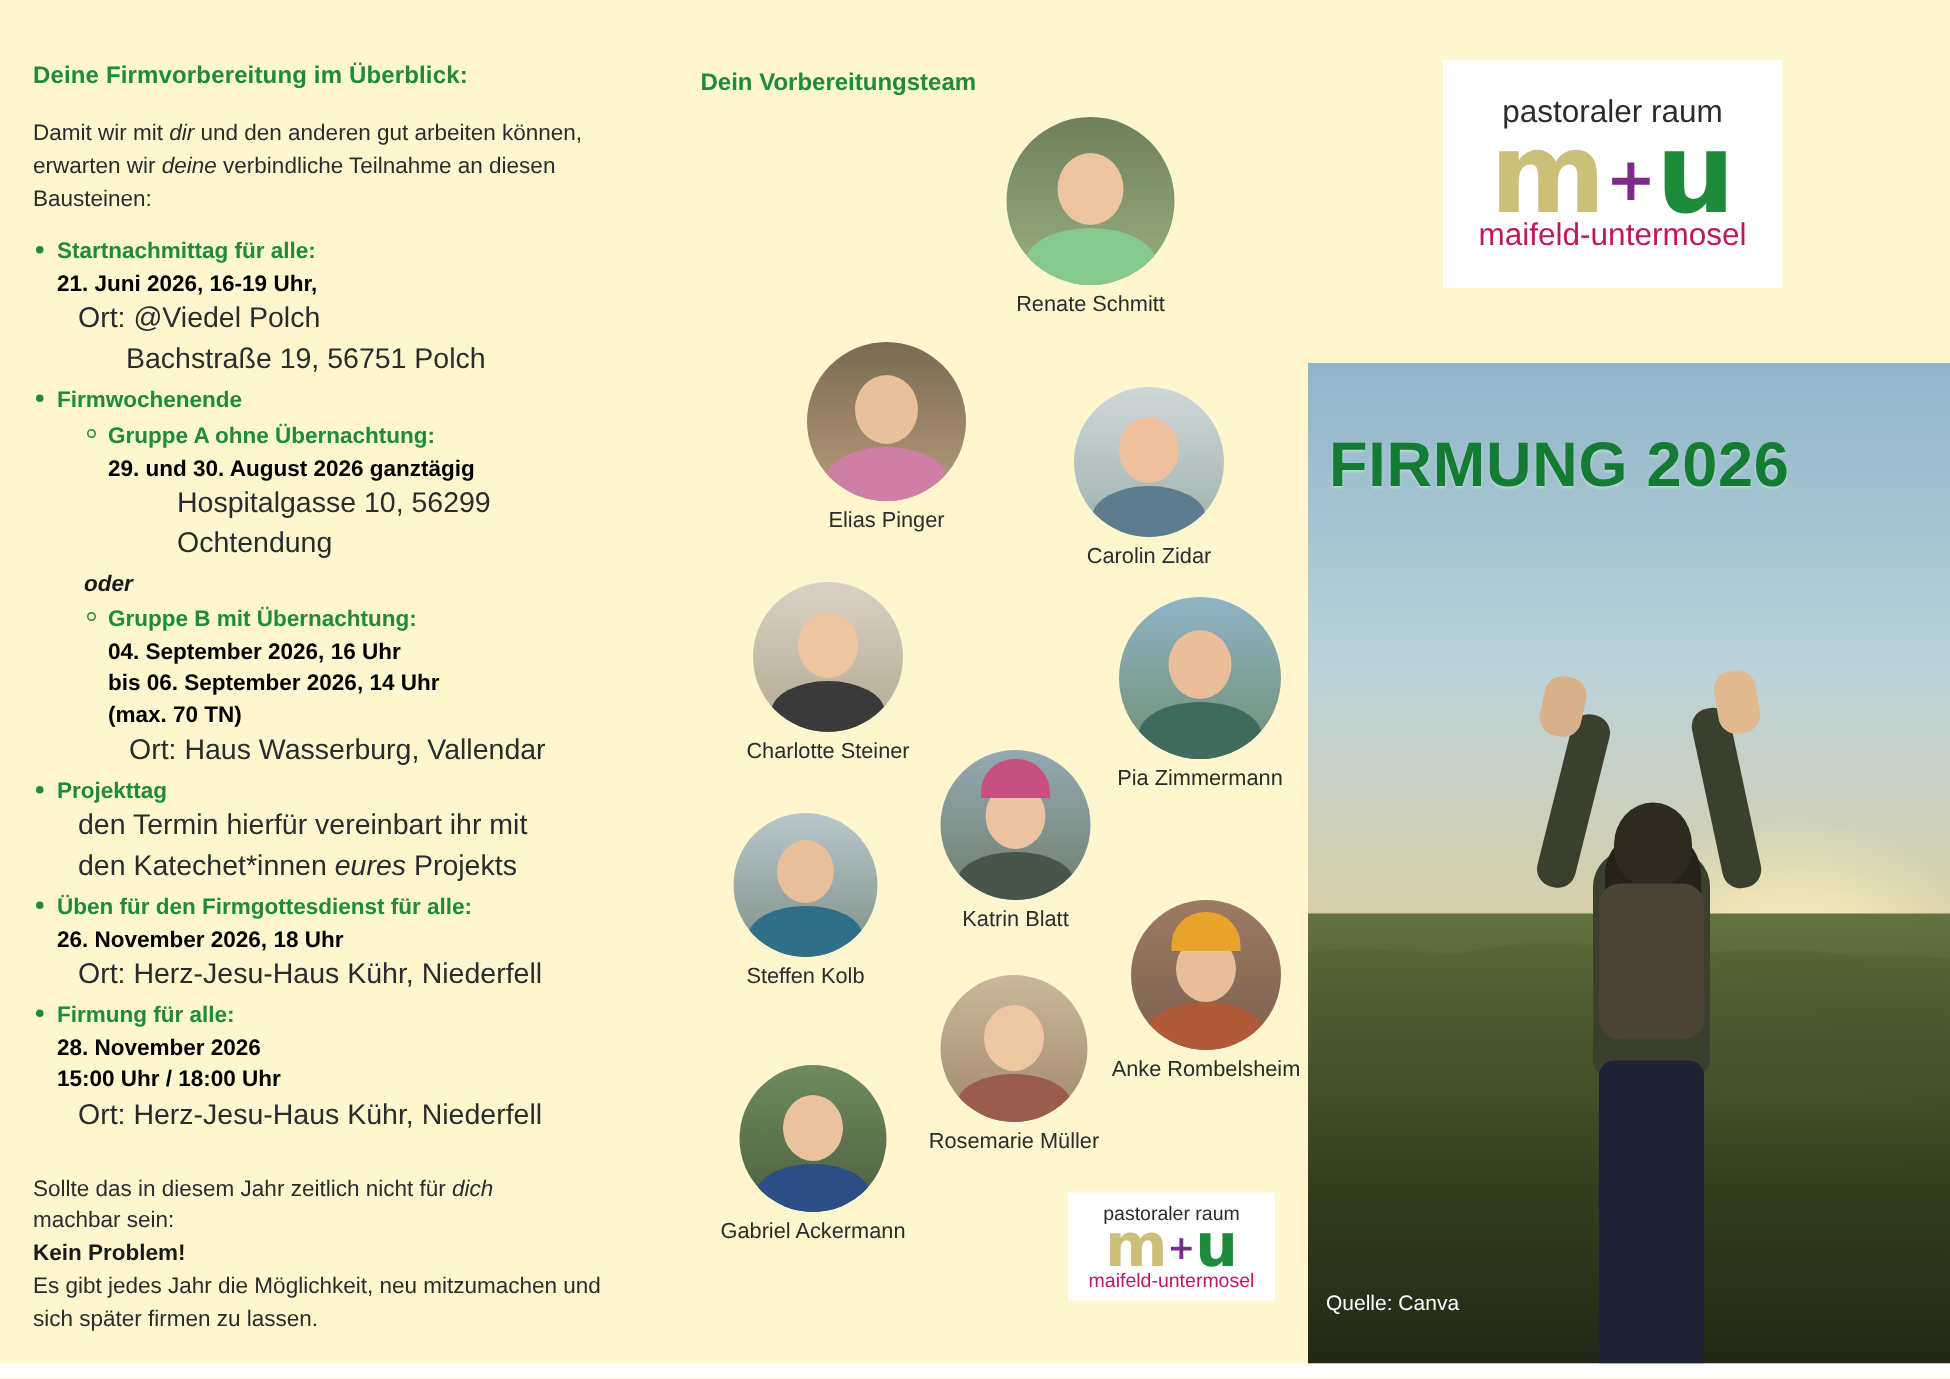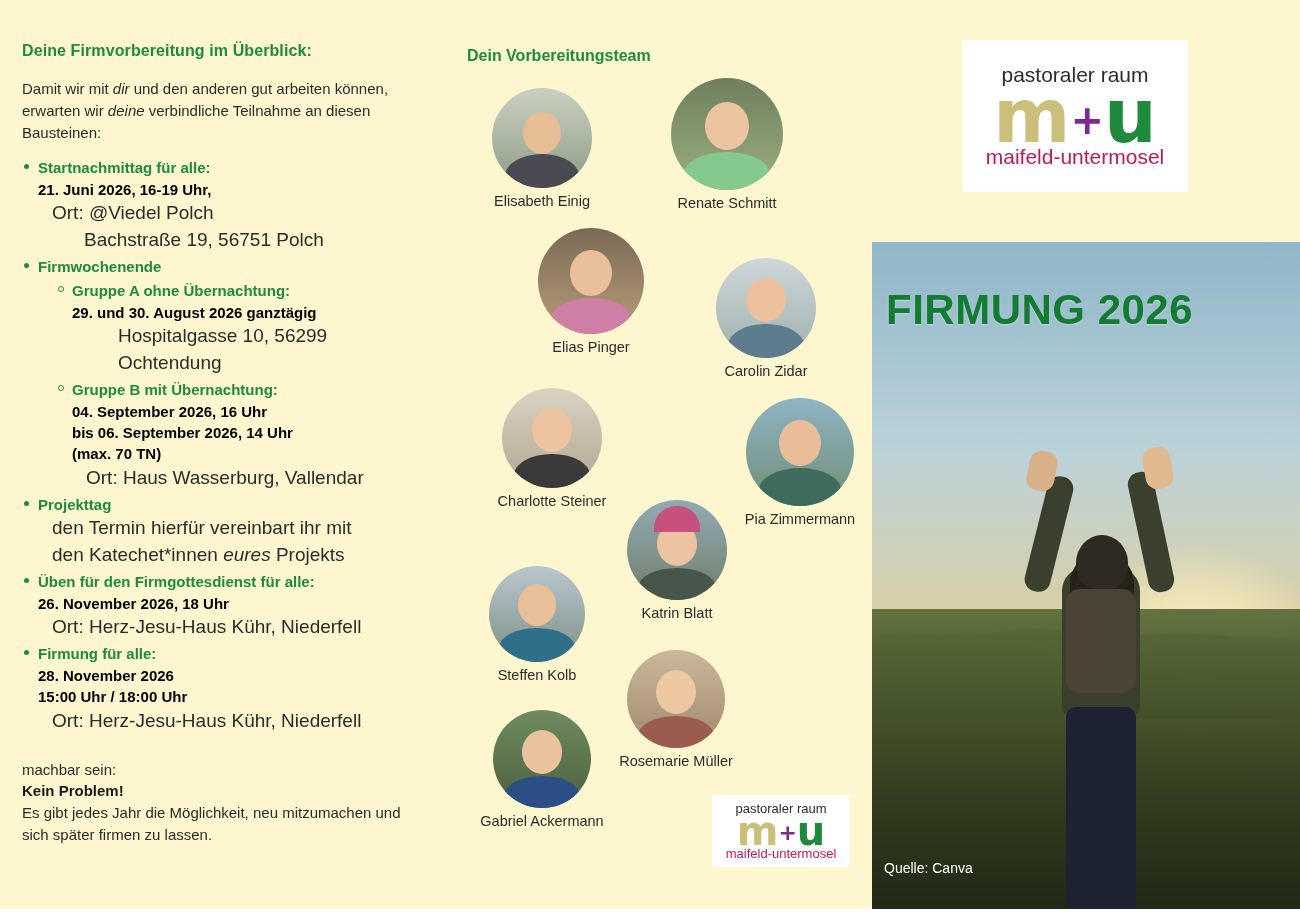"Elisabeth Einig" div.person { html: <div> <div> <div></div> <div></div> </div> <div>Elisabeth Einig</div> </div> -> none }
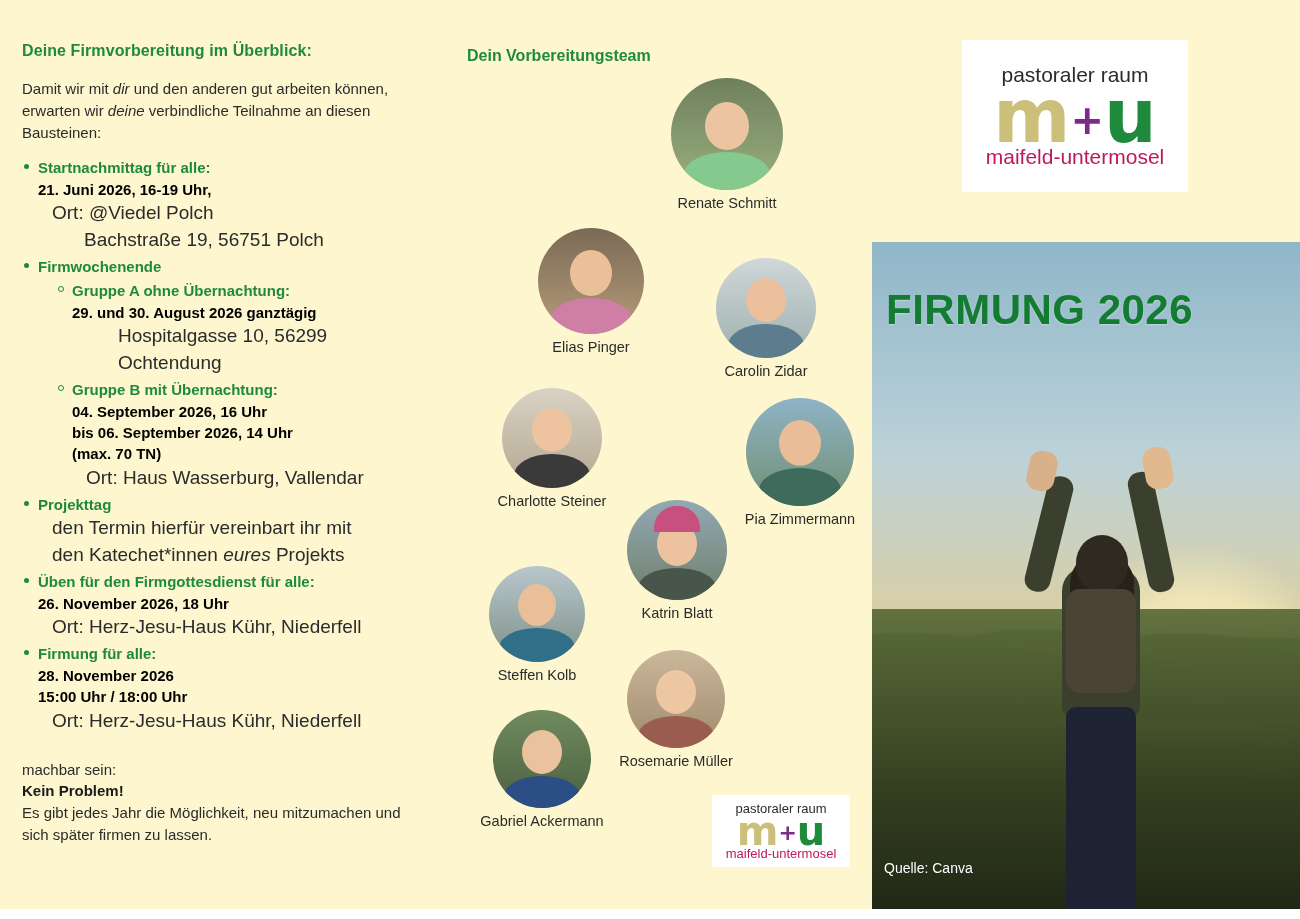"oder" div.oder { html: none -> <div>oder</div> }
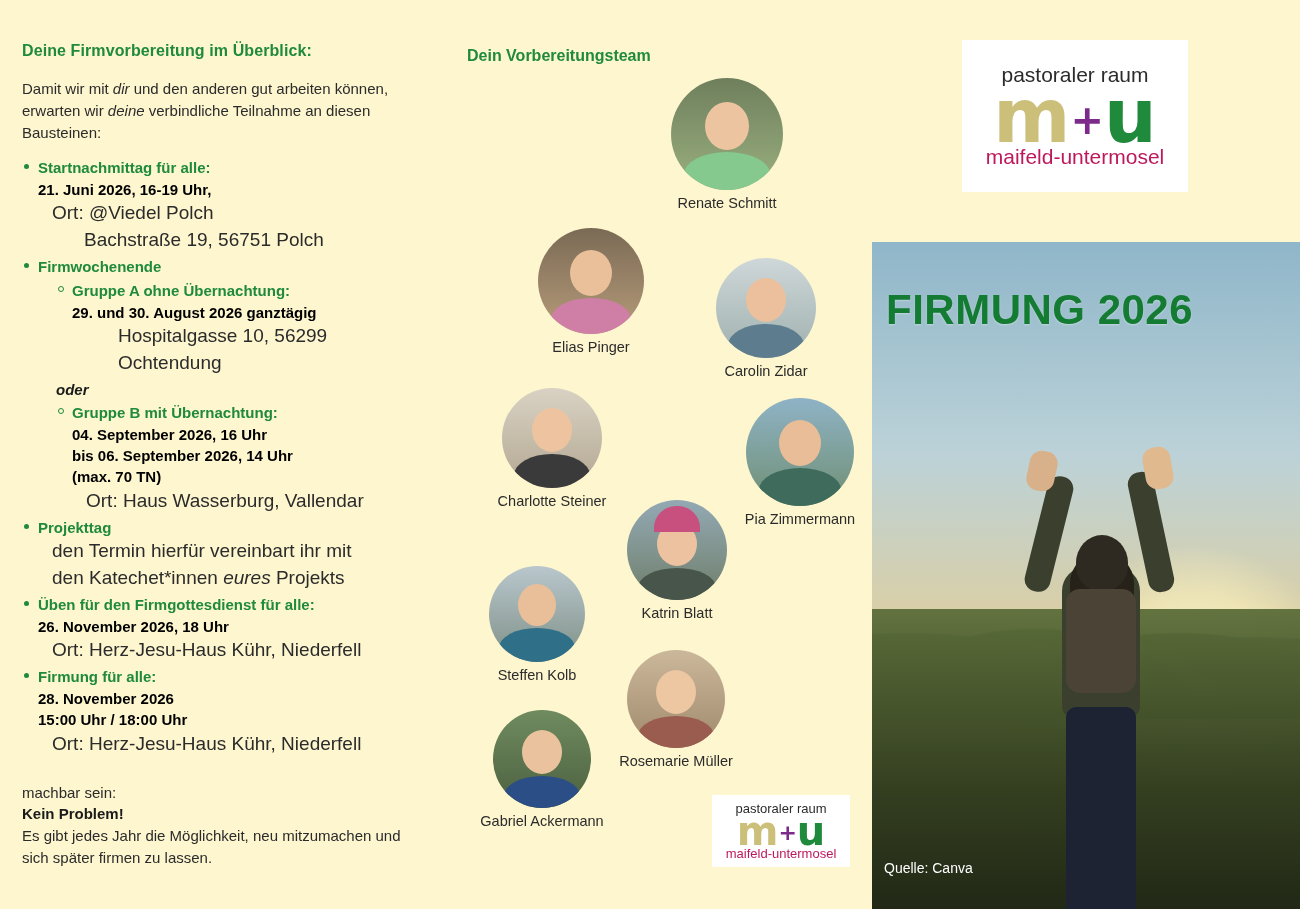"Steffen Kolb" div.person { top: 496px -> 472px }
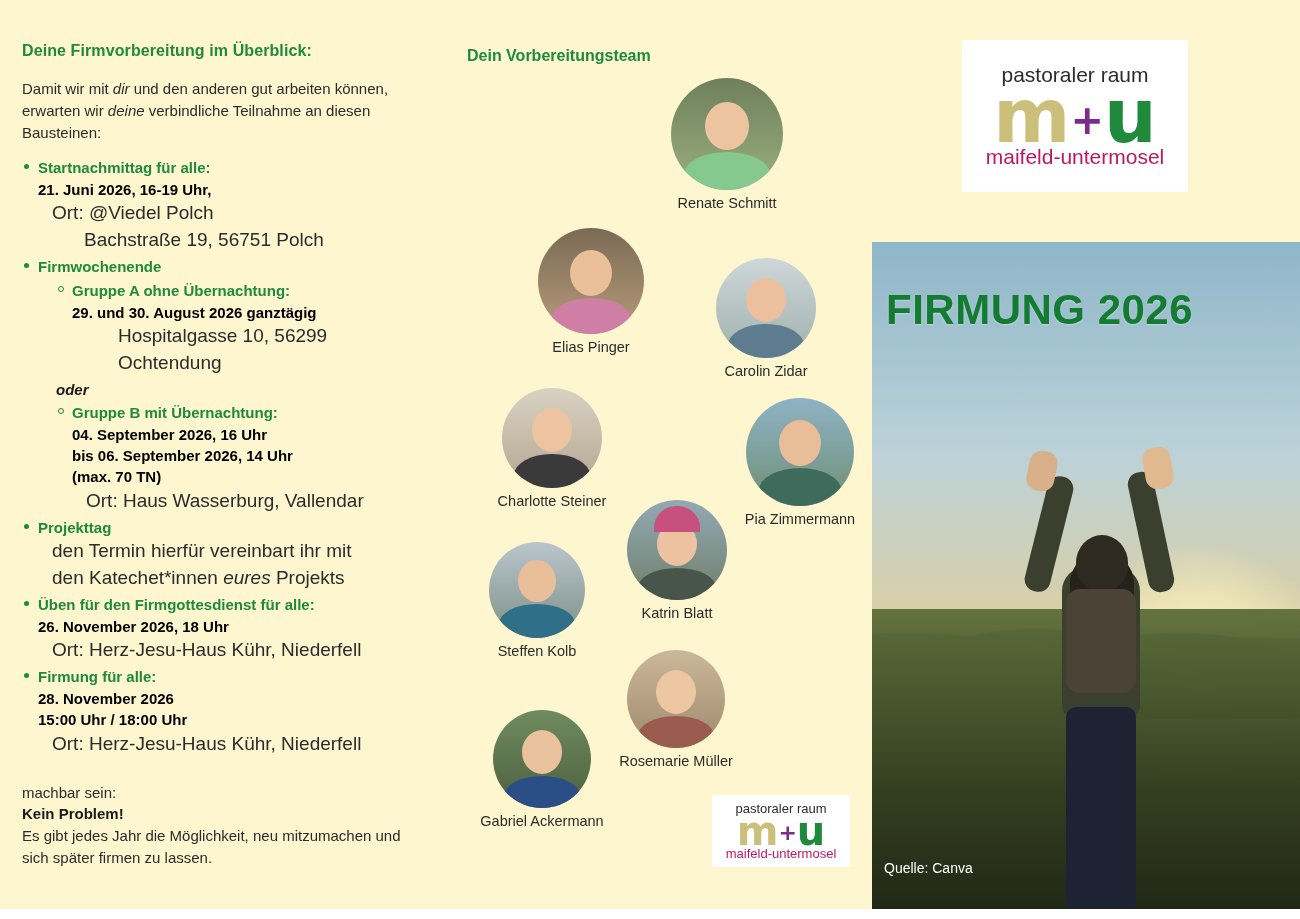"Anke Rombelsheim" div.person { html: none -> <div> <div> <div></div> <div></div> <div></div> </div> <div>Anke Rombelsheim</div> </div> }
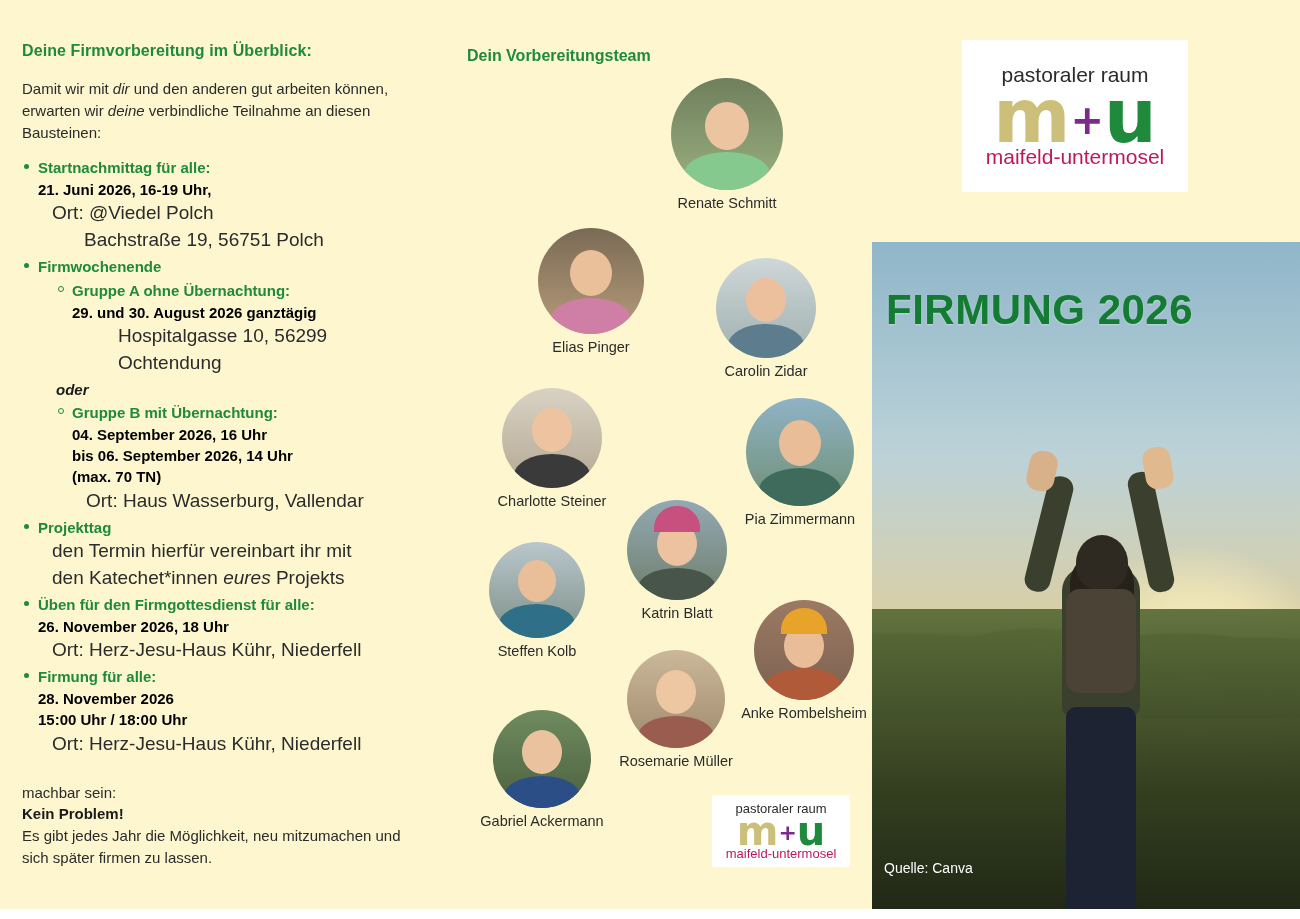"Sollte das in diesem Jahr" p { html: none -> <p><span>Sollte das in diesem Jahr zeitlich nicht für </span><em>dich</em></p> }
